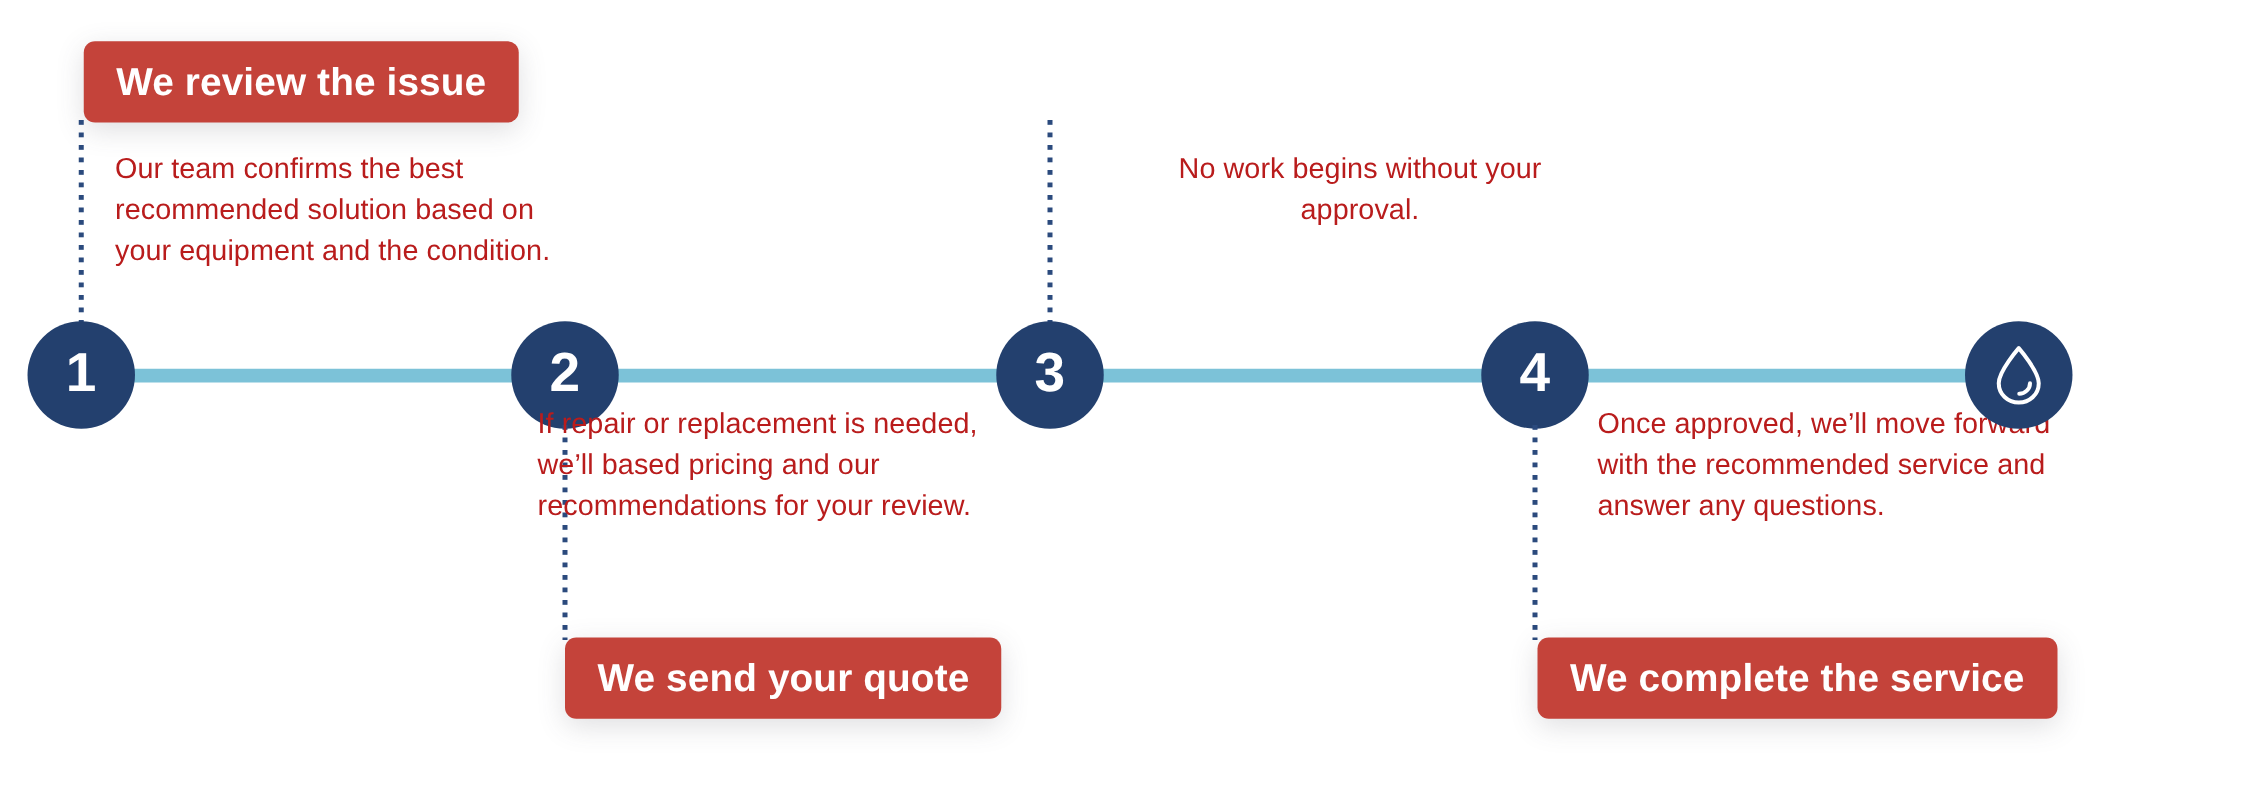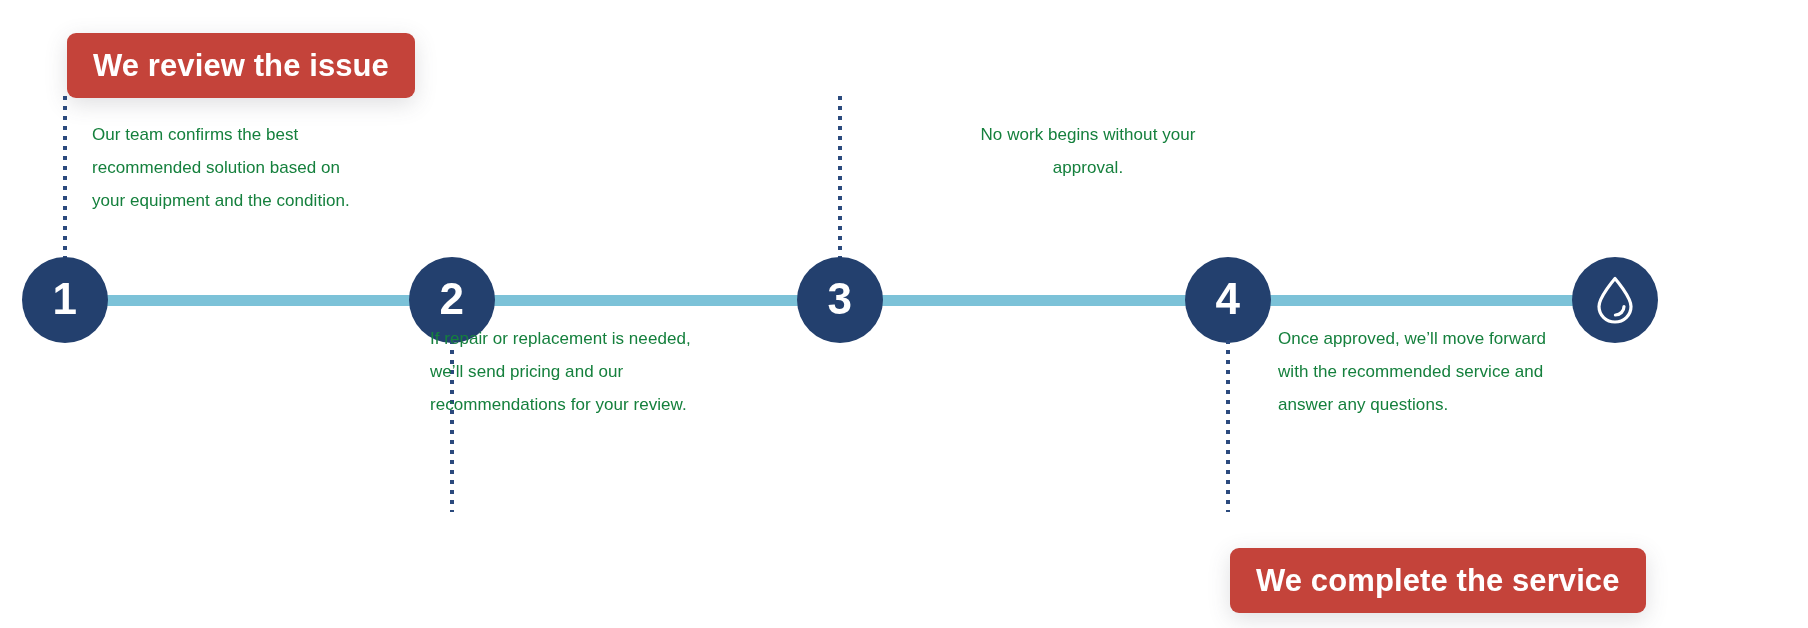"Our team confirms the best" .desc { color: #15803d -> #b91c1c; font-size: 17px -> 23px }
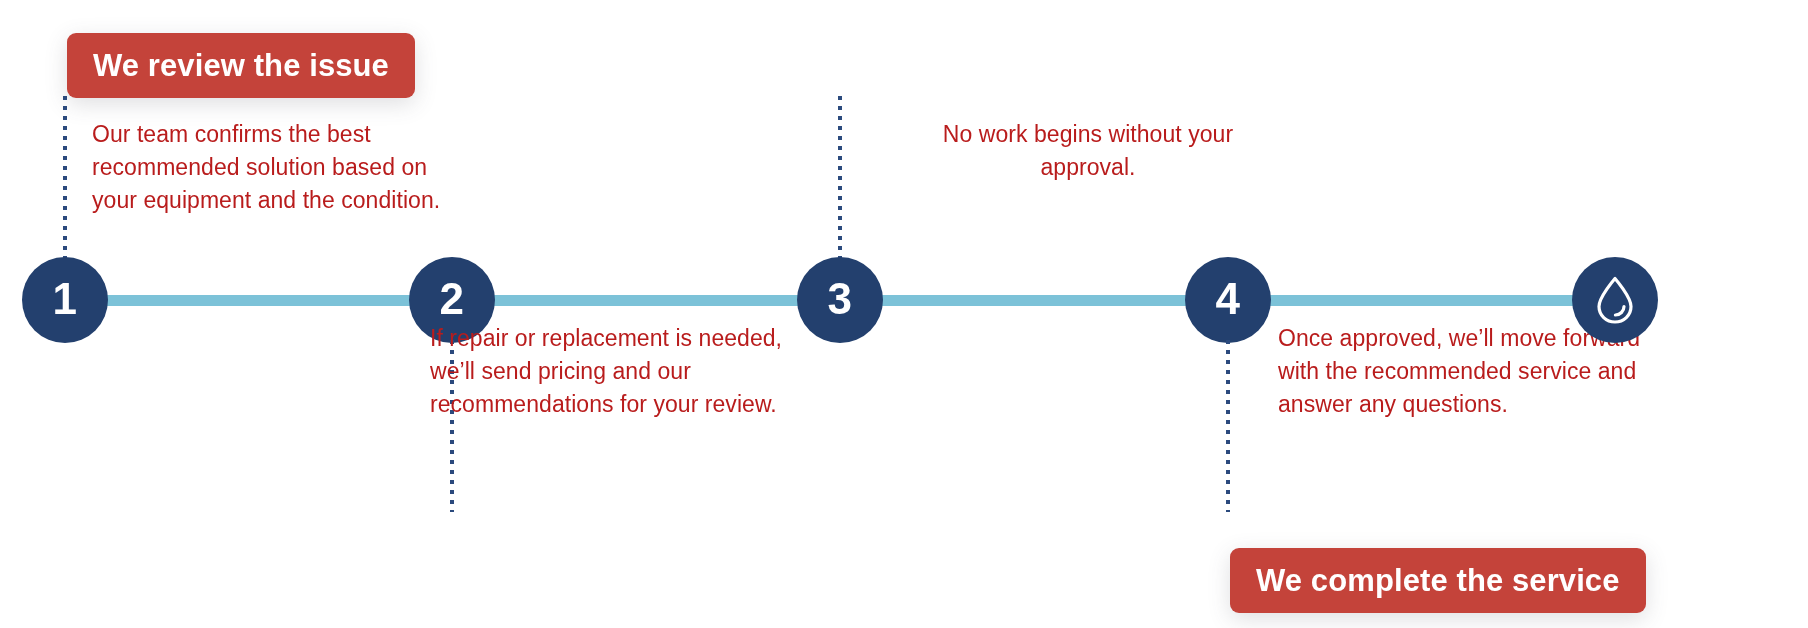"If repair or replacement is" div.desc { text: send -> based }
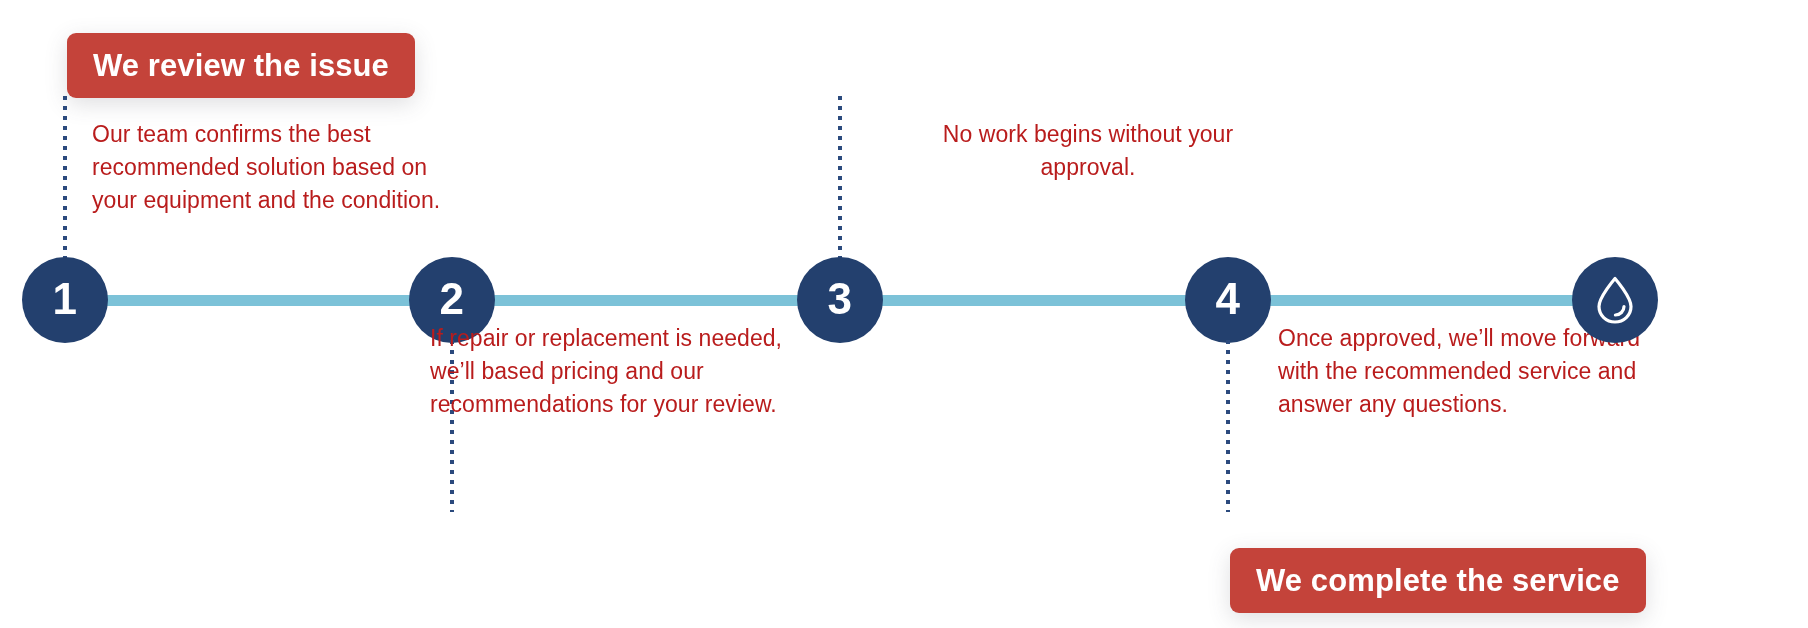"We send your quote" div.pill { html: none -> <div> <span>We send your quote</span> </div> }
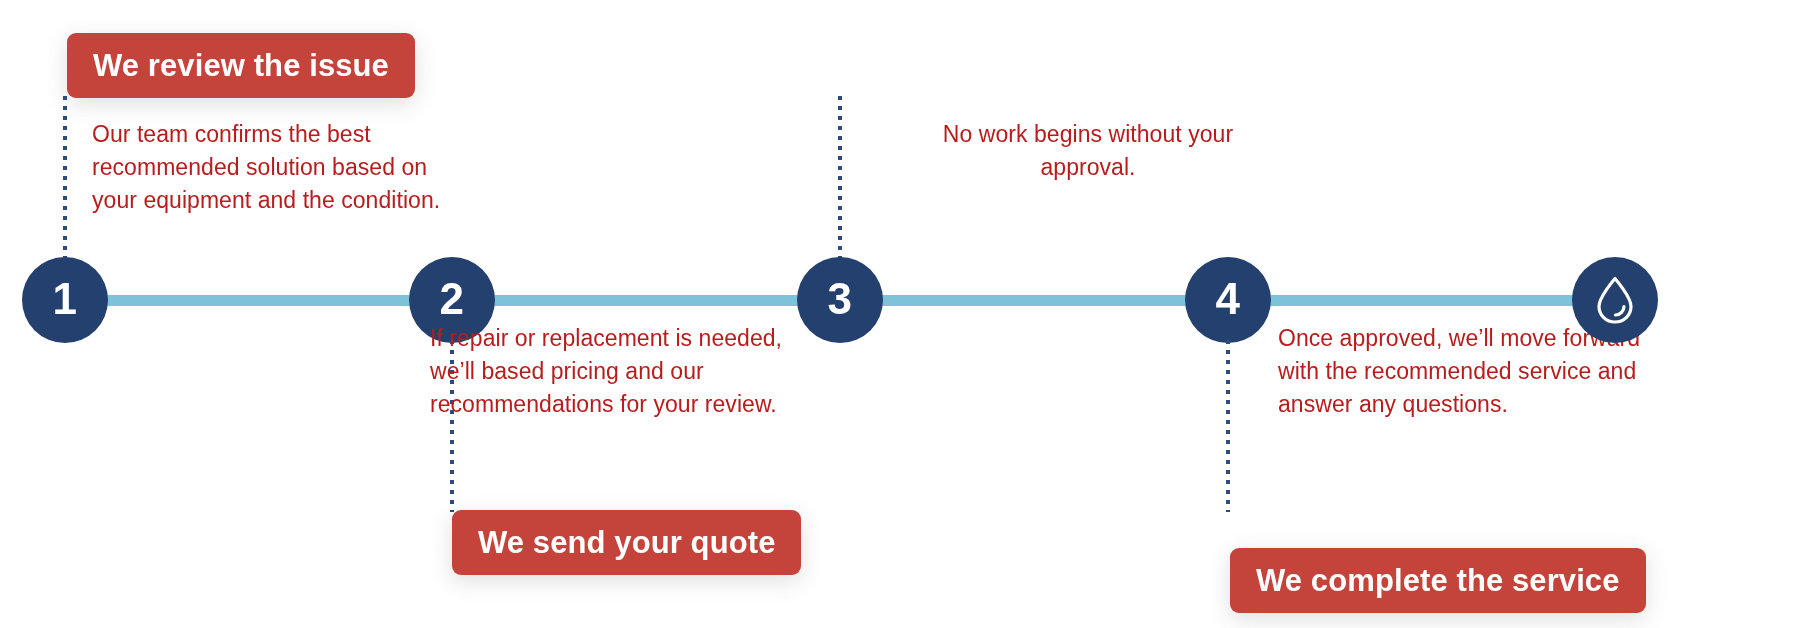"We complete the service" div.pill { margin-top: 38px -> none }
